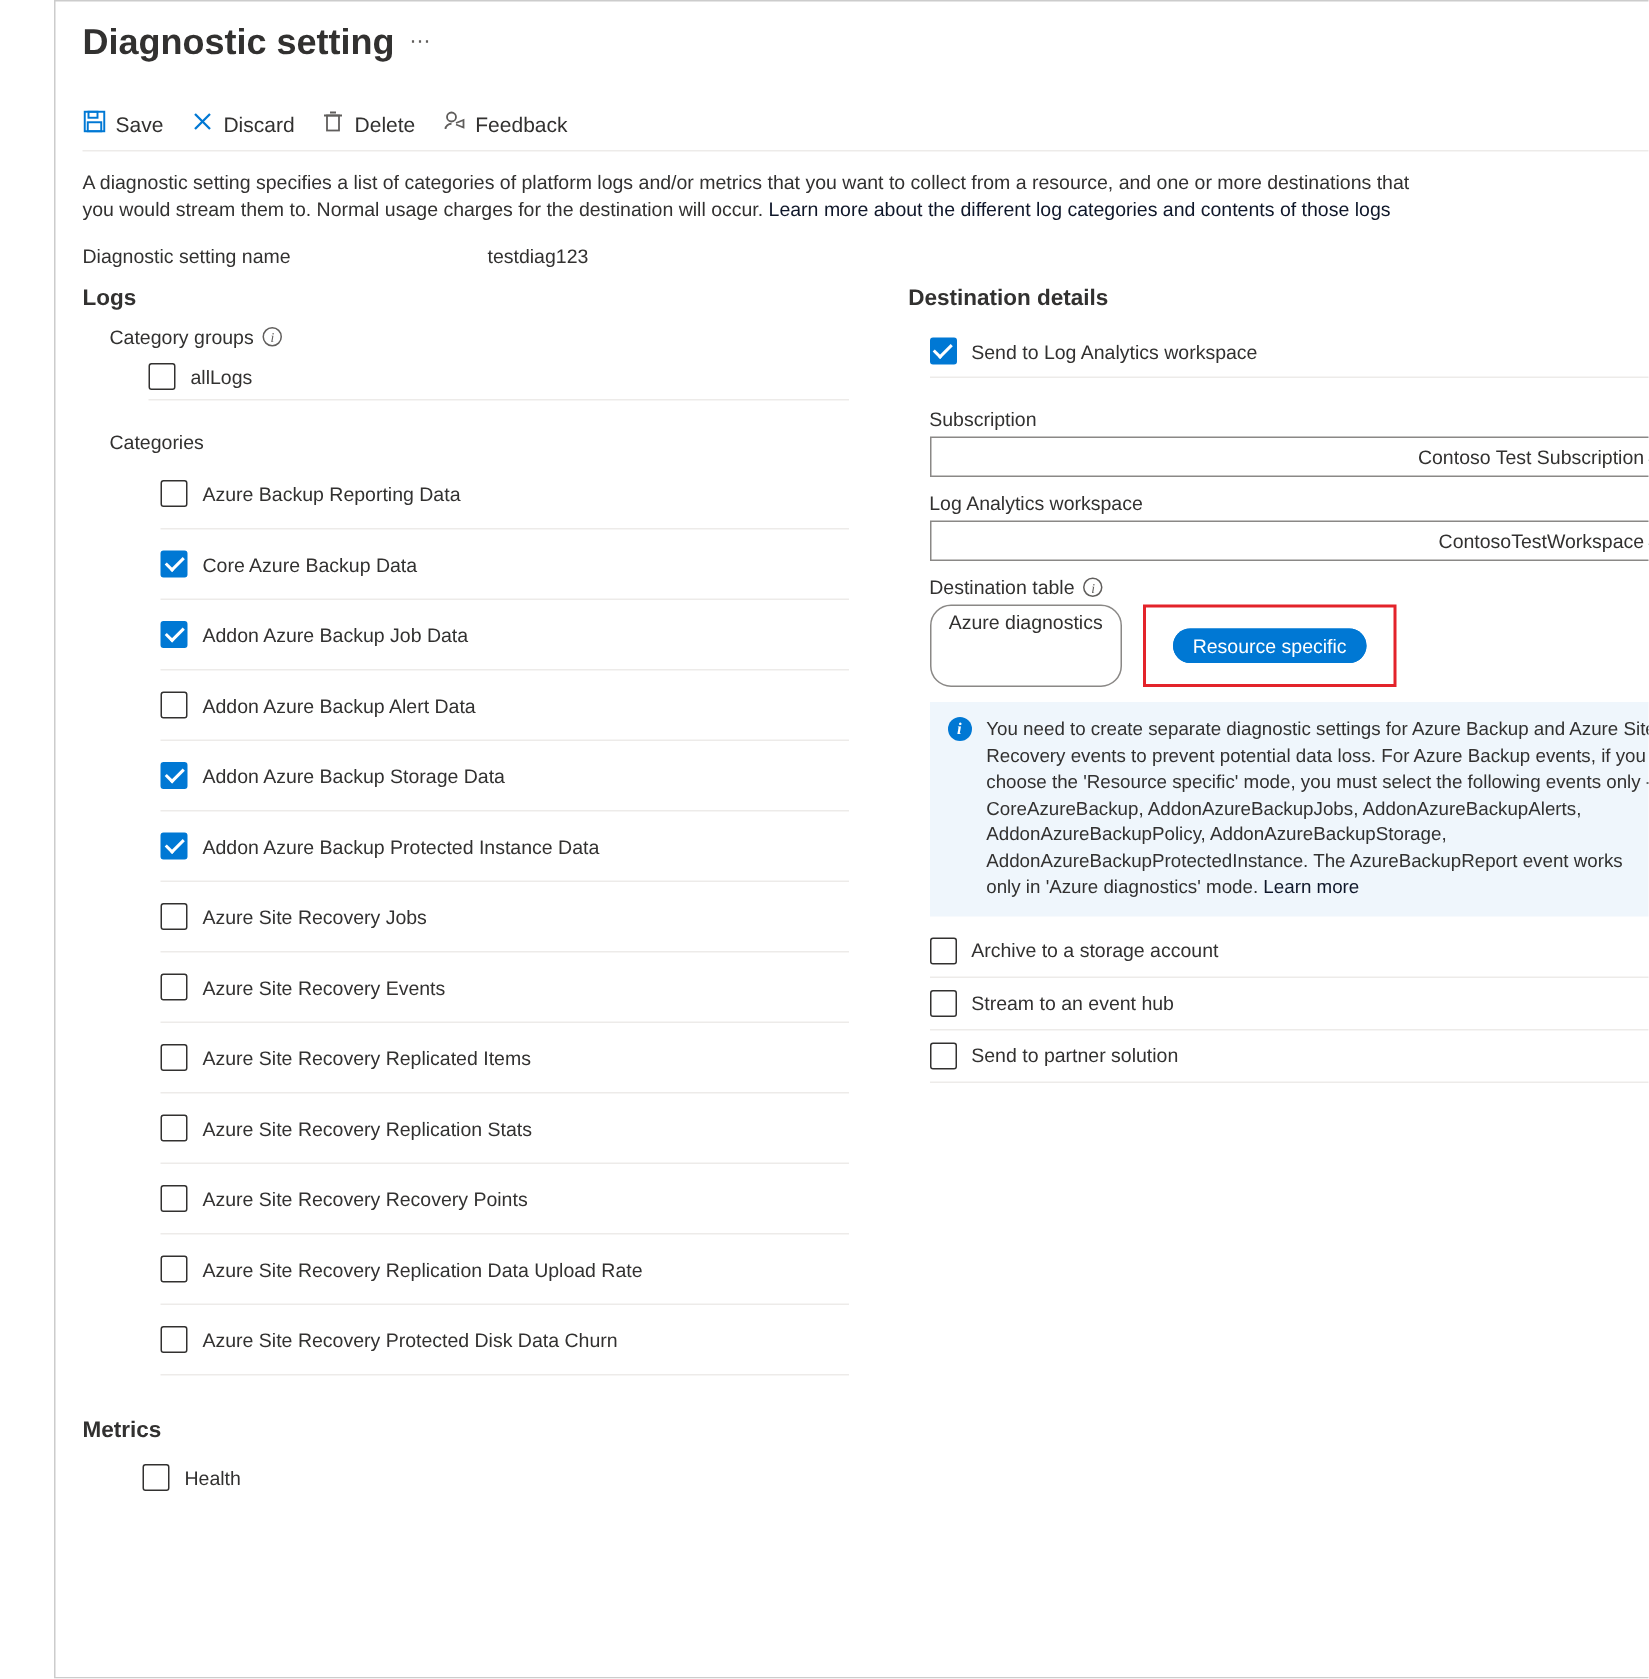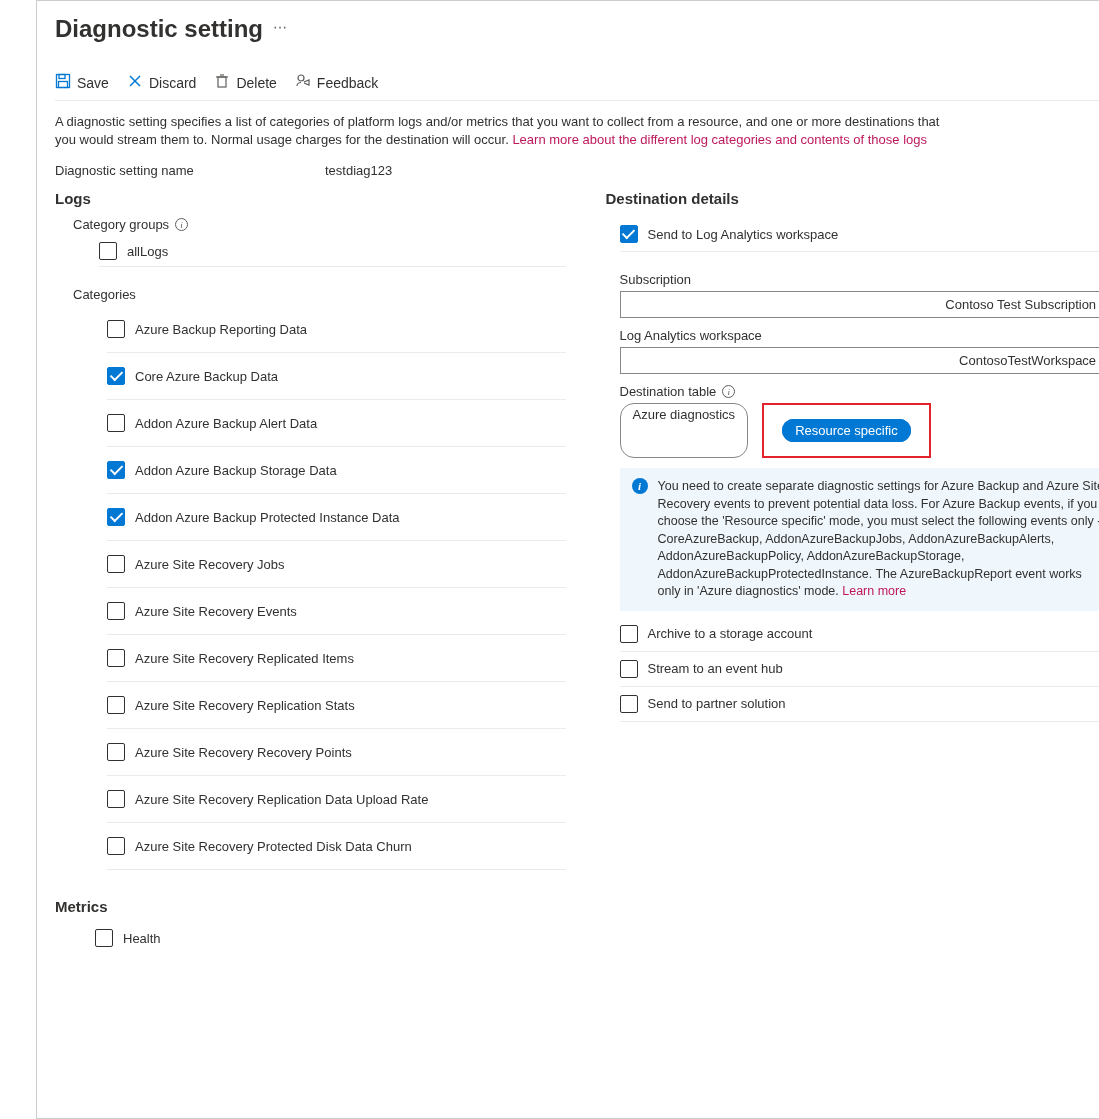"Learn more about the different" .desc a, .link { color: #be185d -> #0f172a }
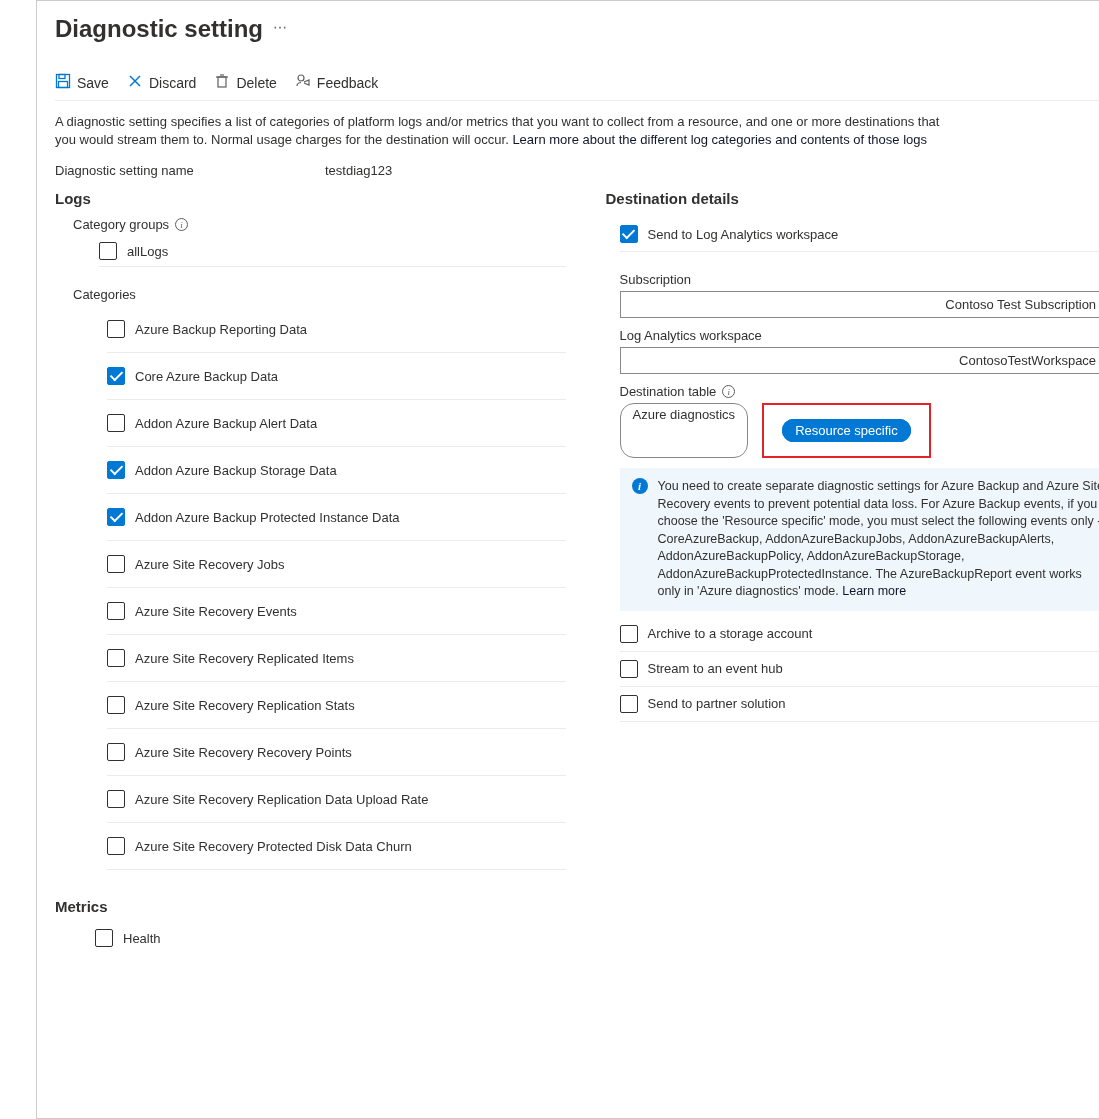"Addon Azure Backup Job Data" div.check-row { html: none -> <div> <span></span> <span>Addon Azure Backup Job Data</span> </div> }
